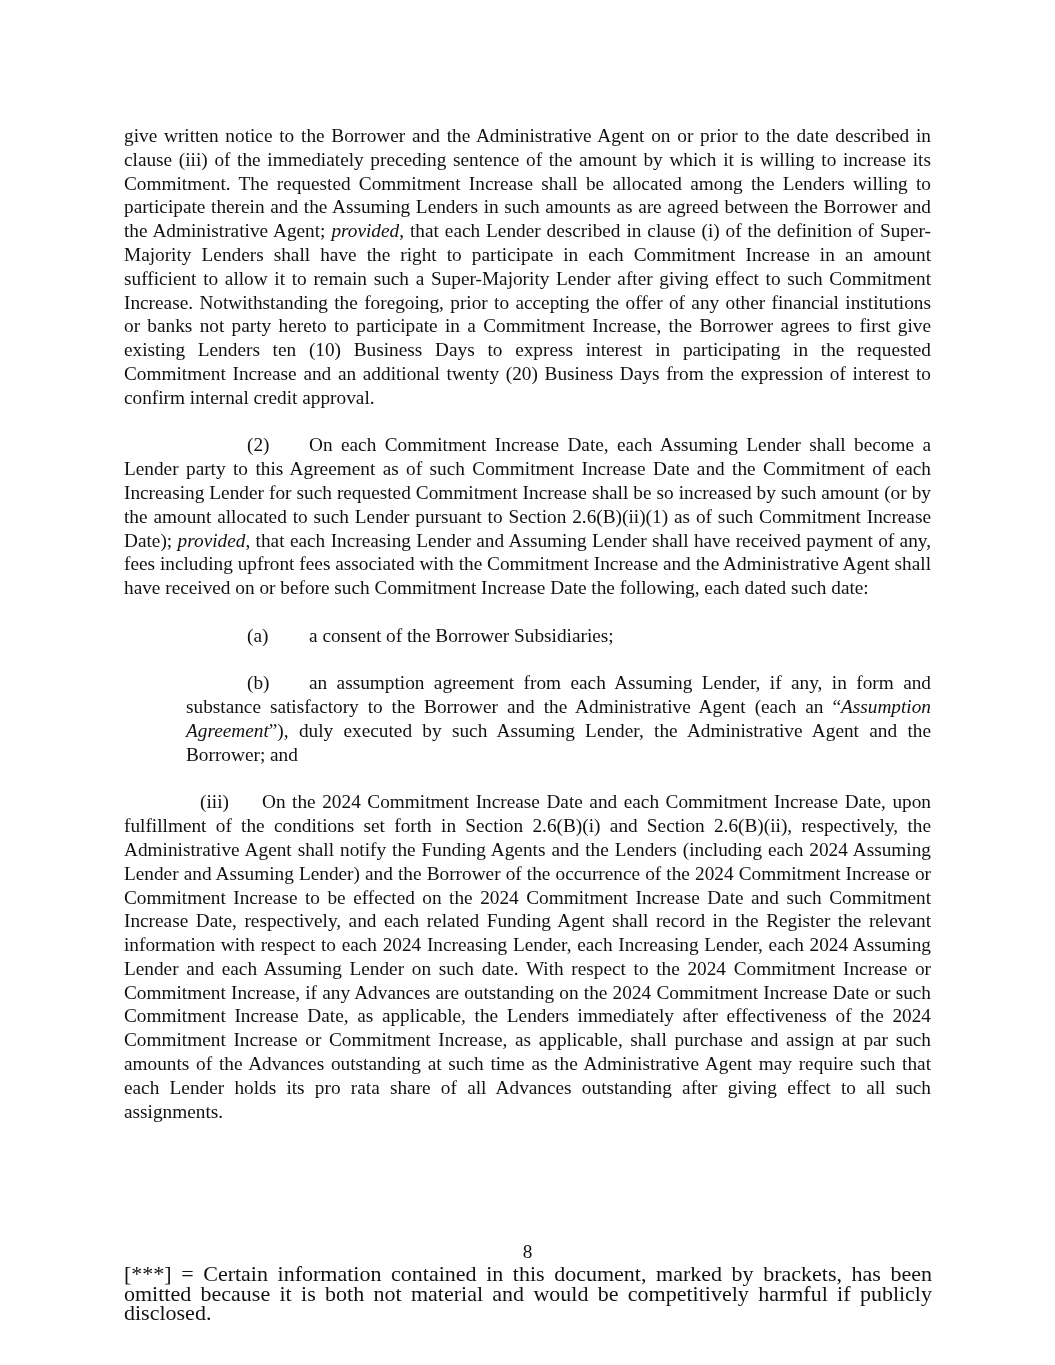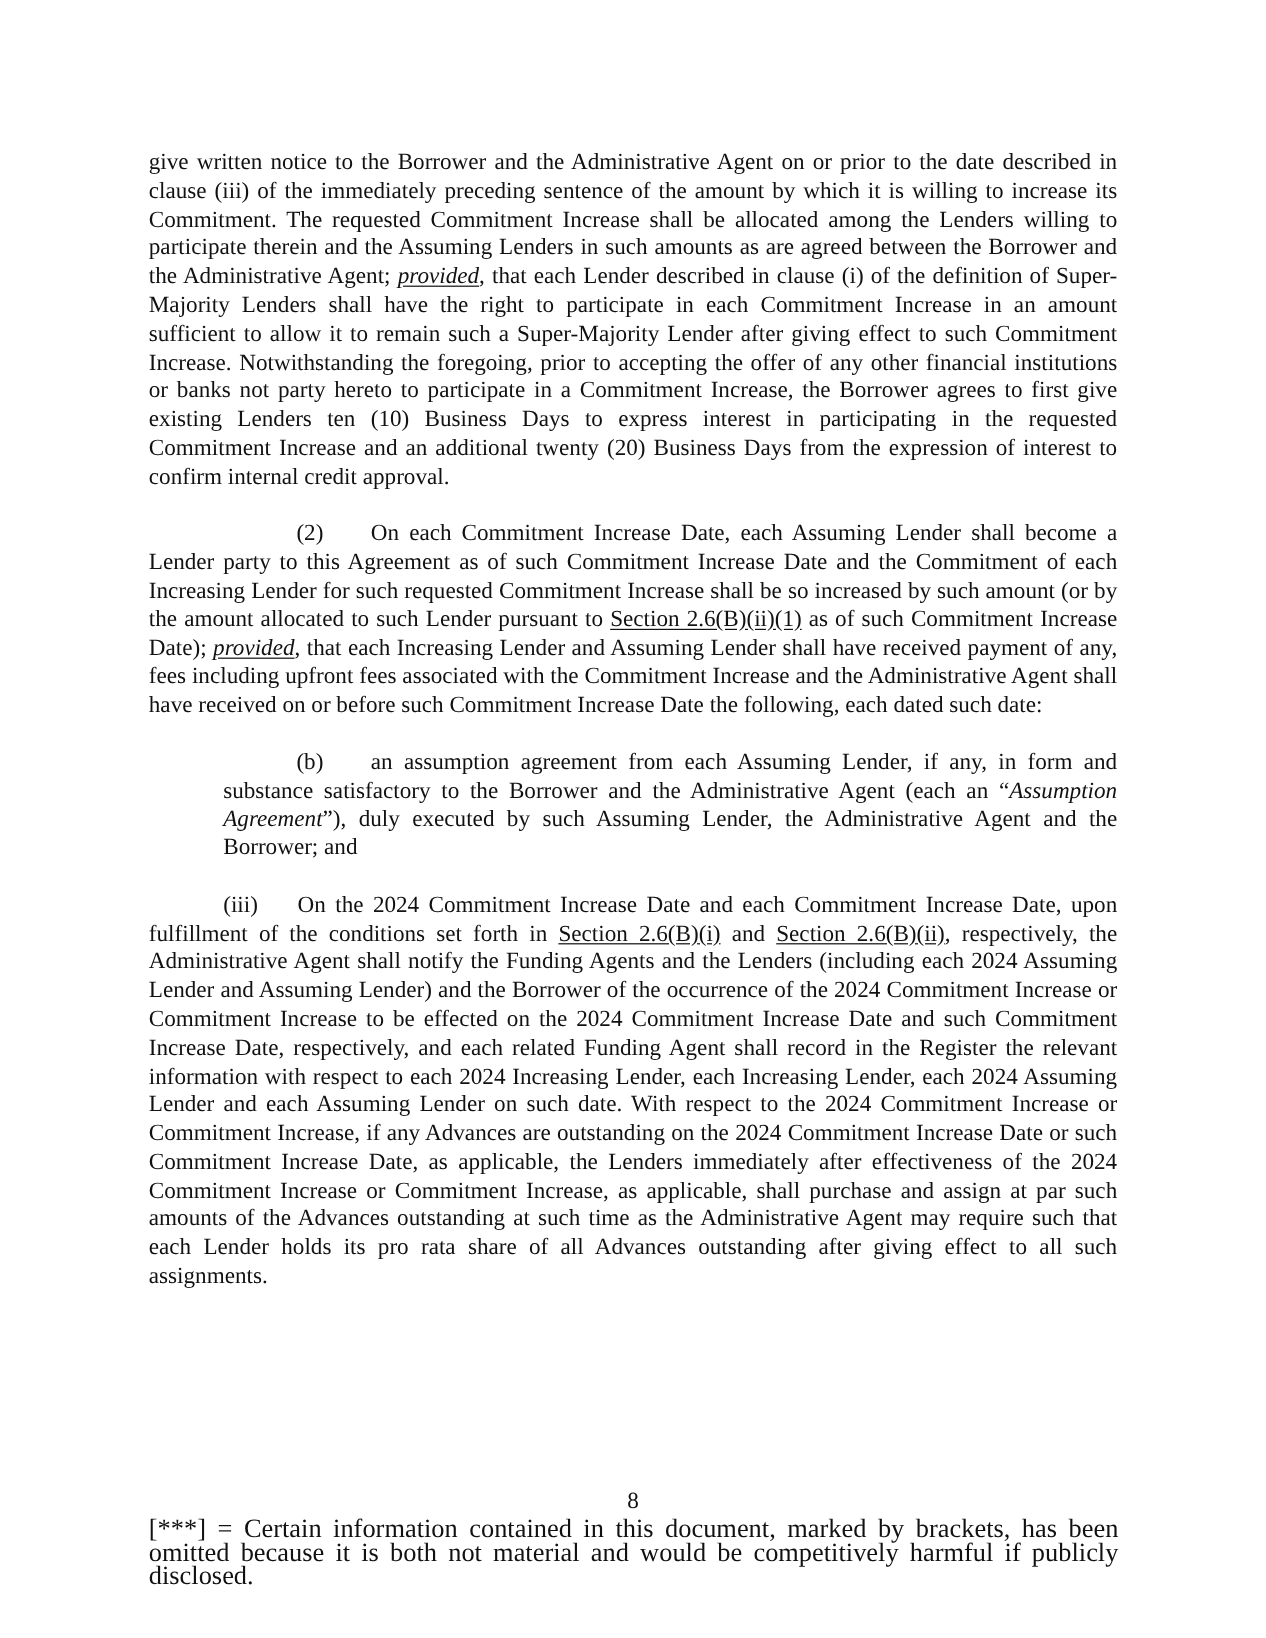"provided" .ul { text-decoration: underline -> none }
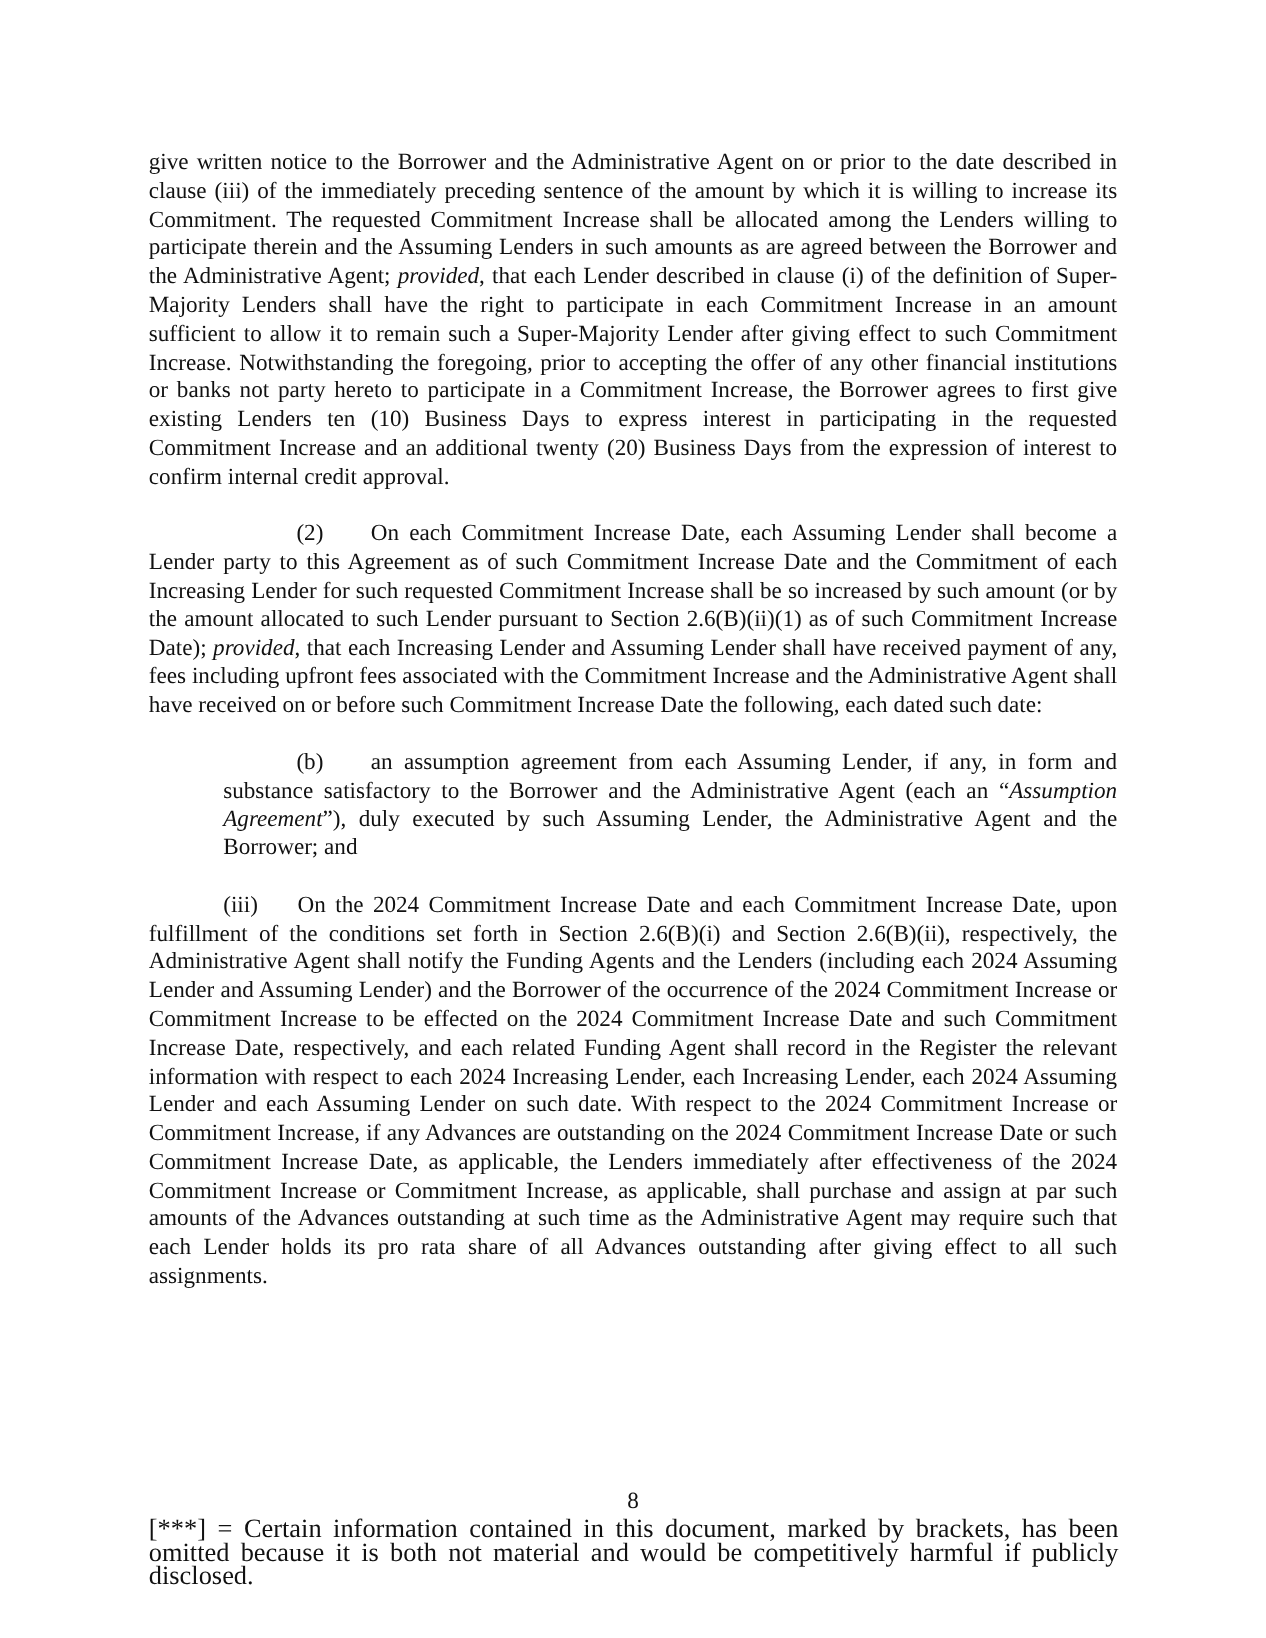"(a) a consent of the" p.p-gap { html: none -> <p><span>(a)</span><span>a consent of the Borrower Subsidiaries;</span></p> }
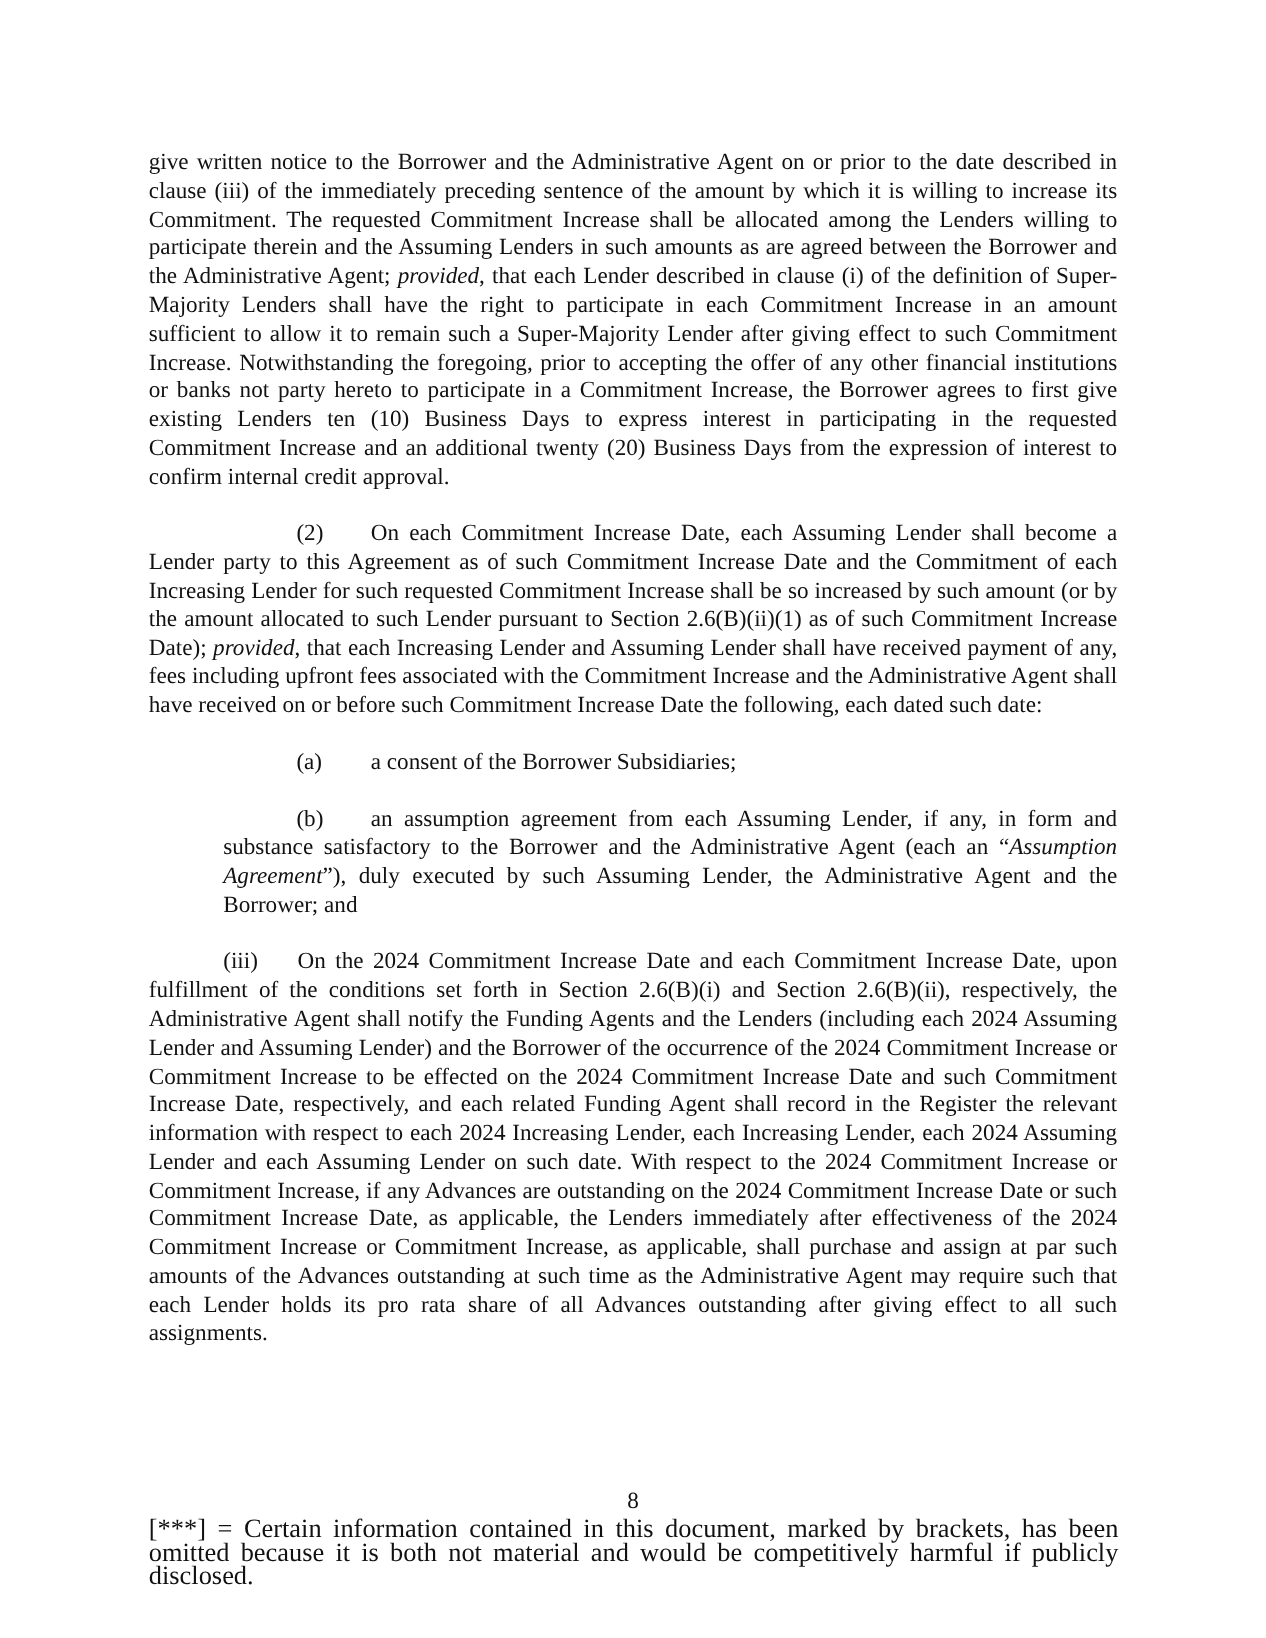"(iii)" .iii-num { margin-left: none -> 14px }
